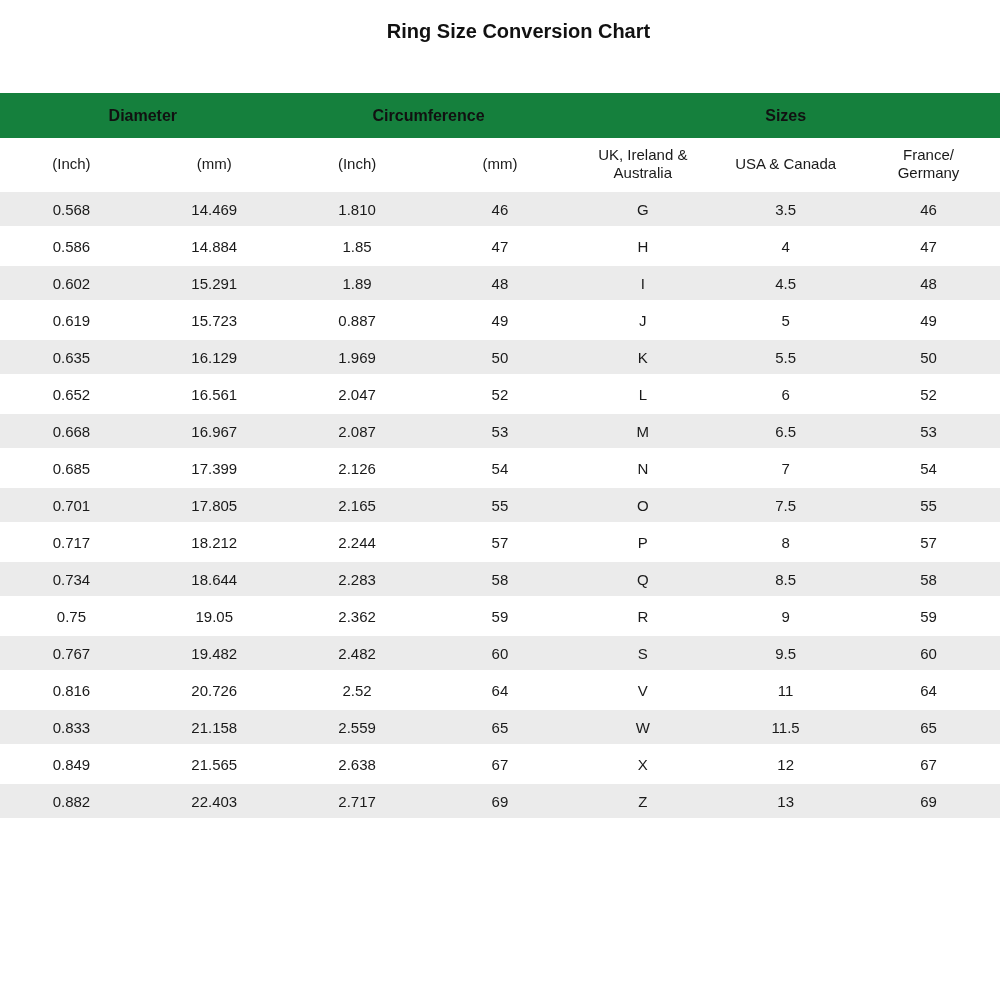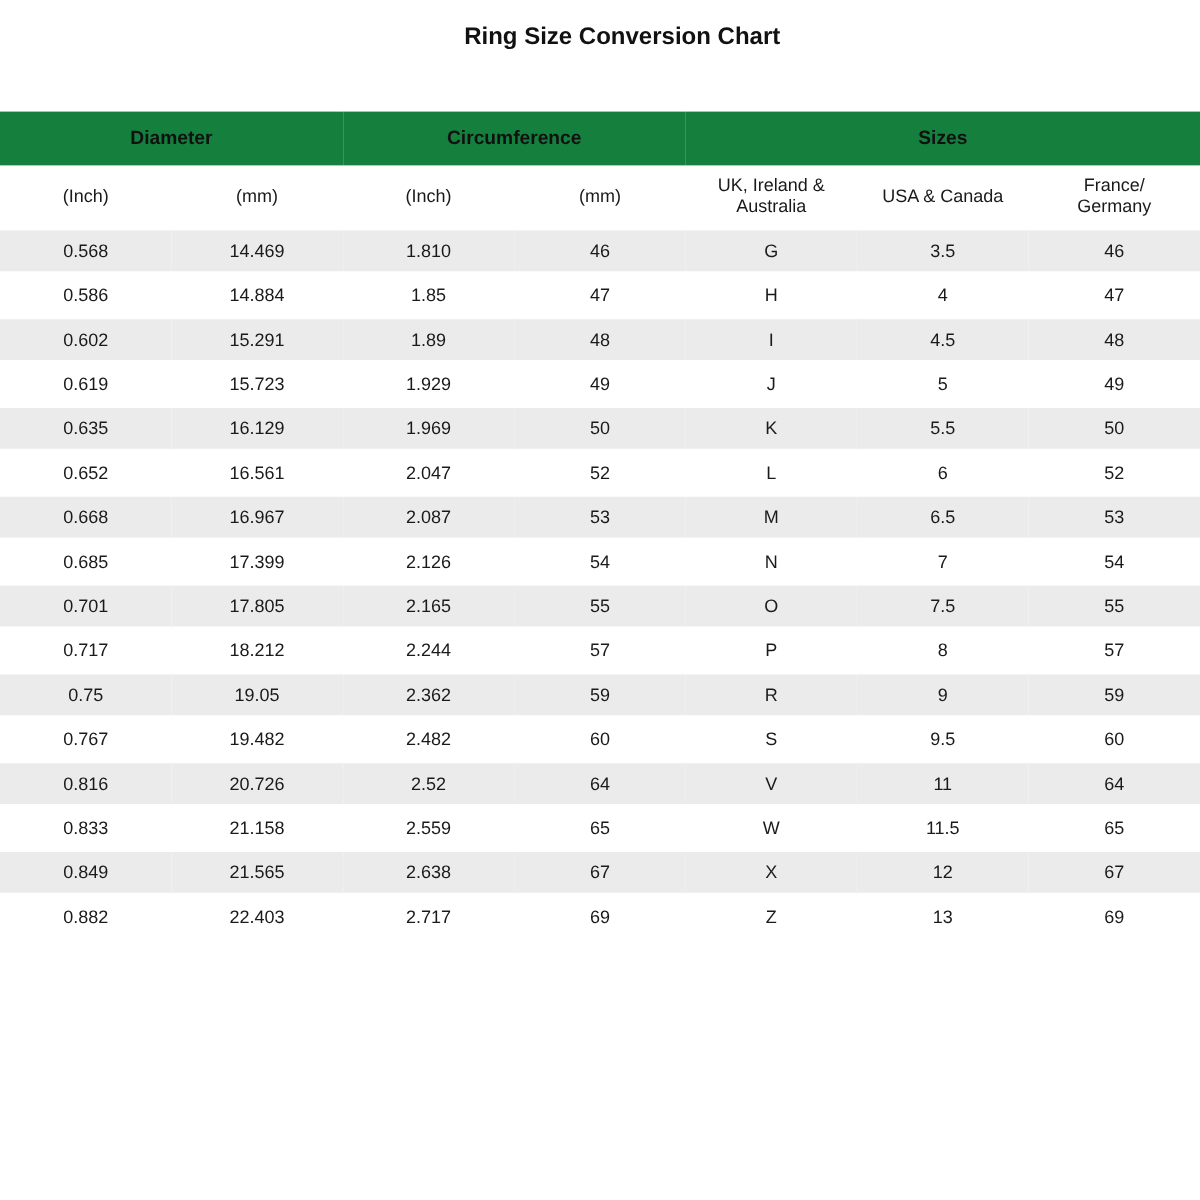"1.929" td { text: 1.929 -> 0.887 }
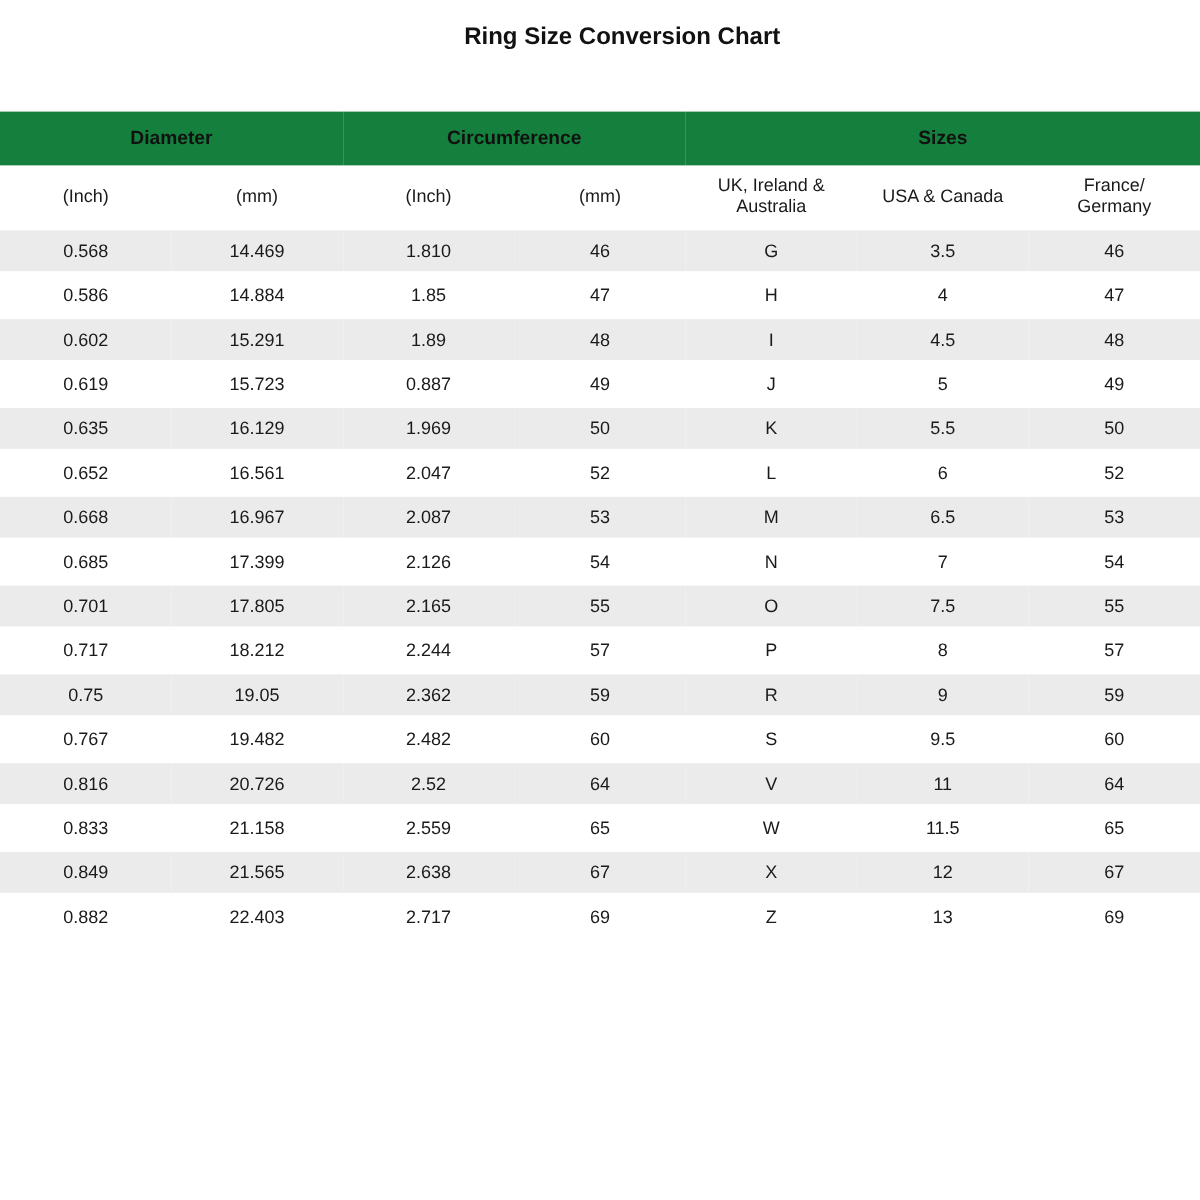"0.734" tr { html: none -> <tr> <td>0.734</td> <td>18.644</td> <td>2.283</td> <td>58</td> <td>Q</td> <td>8.5</td> <td>58</td> </tr> }
